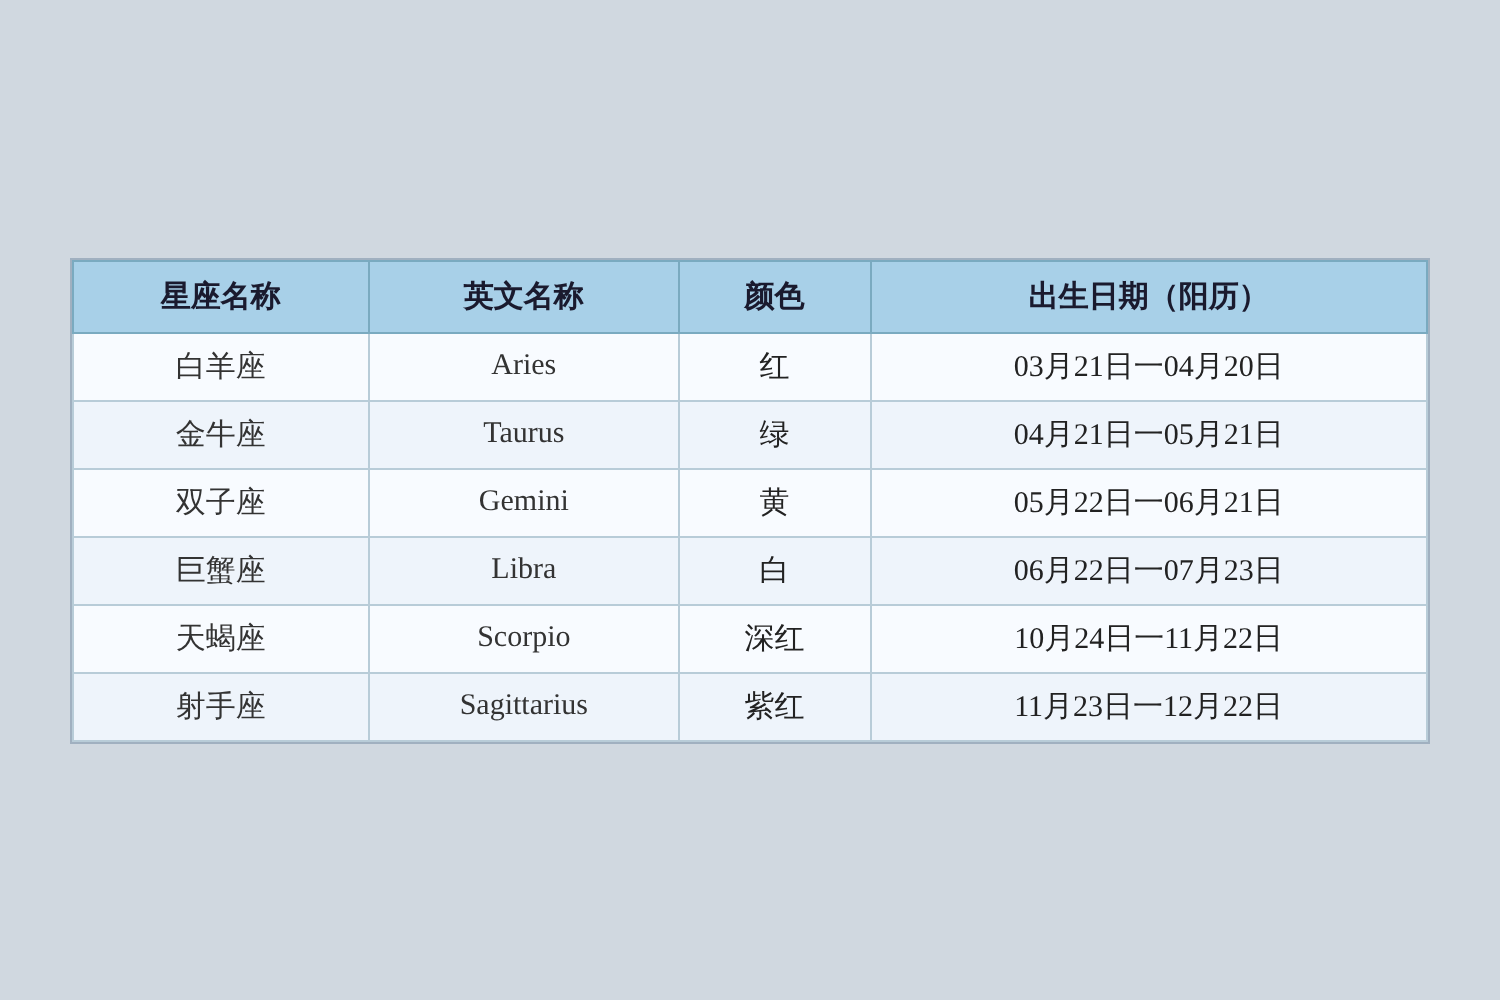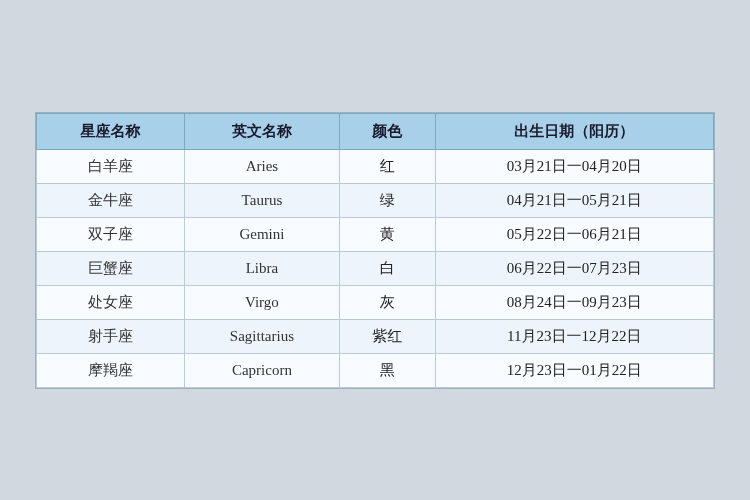"处女座" tr { html: <tr> <td>处女座</td> <td>Virgo</td> <td>灰</td> <td>08月24日一09月23日</td> </tr> -> none }
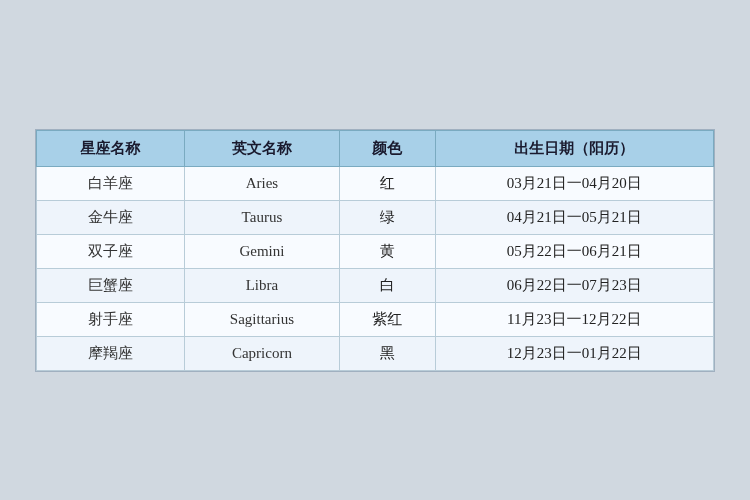"天蝎座" tr { html: none -> <tr> <td>天蝎座</td> <td>Scorpio</td> <td>深红</td> <td>10月24日一11月22日</td> </tr> }
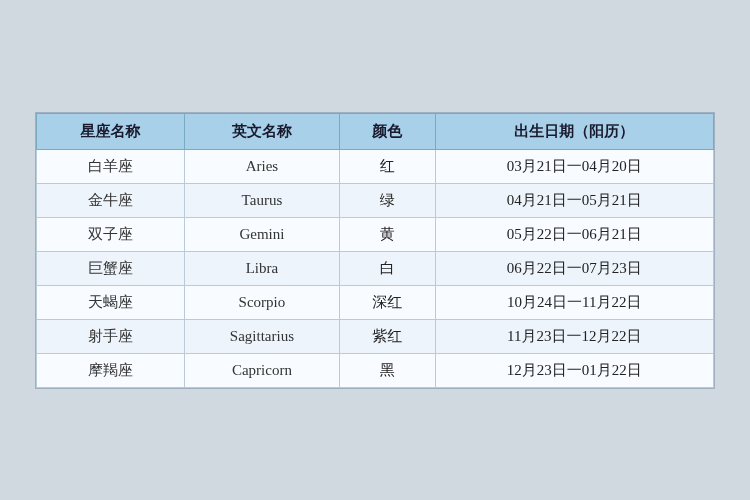"摩羯座" tr { html: <tr> <td>摩羯座</td> <td>Capricorn</td> <td>黑</td> <td>12月23日一01月22日</td> </tr> -> none }
